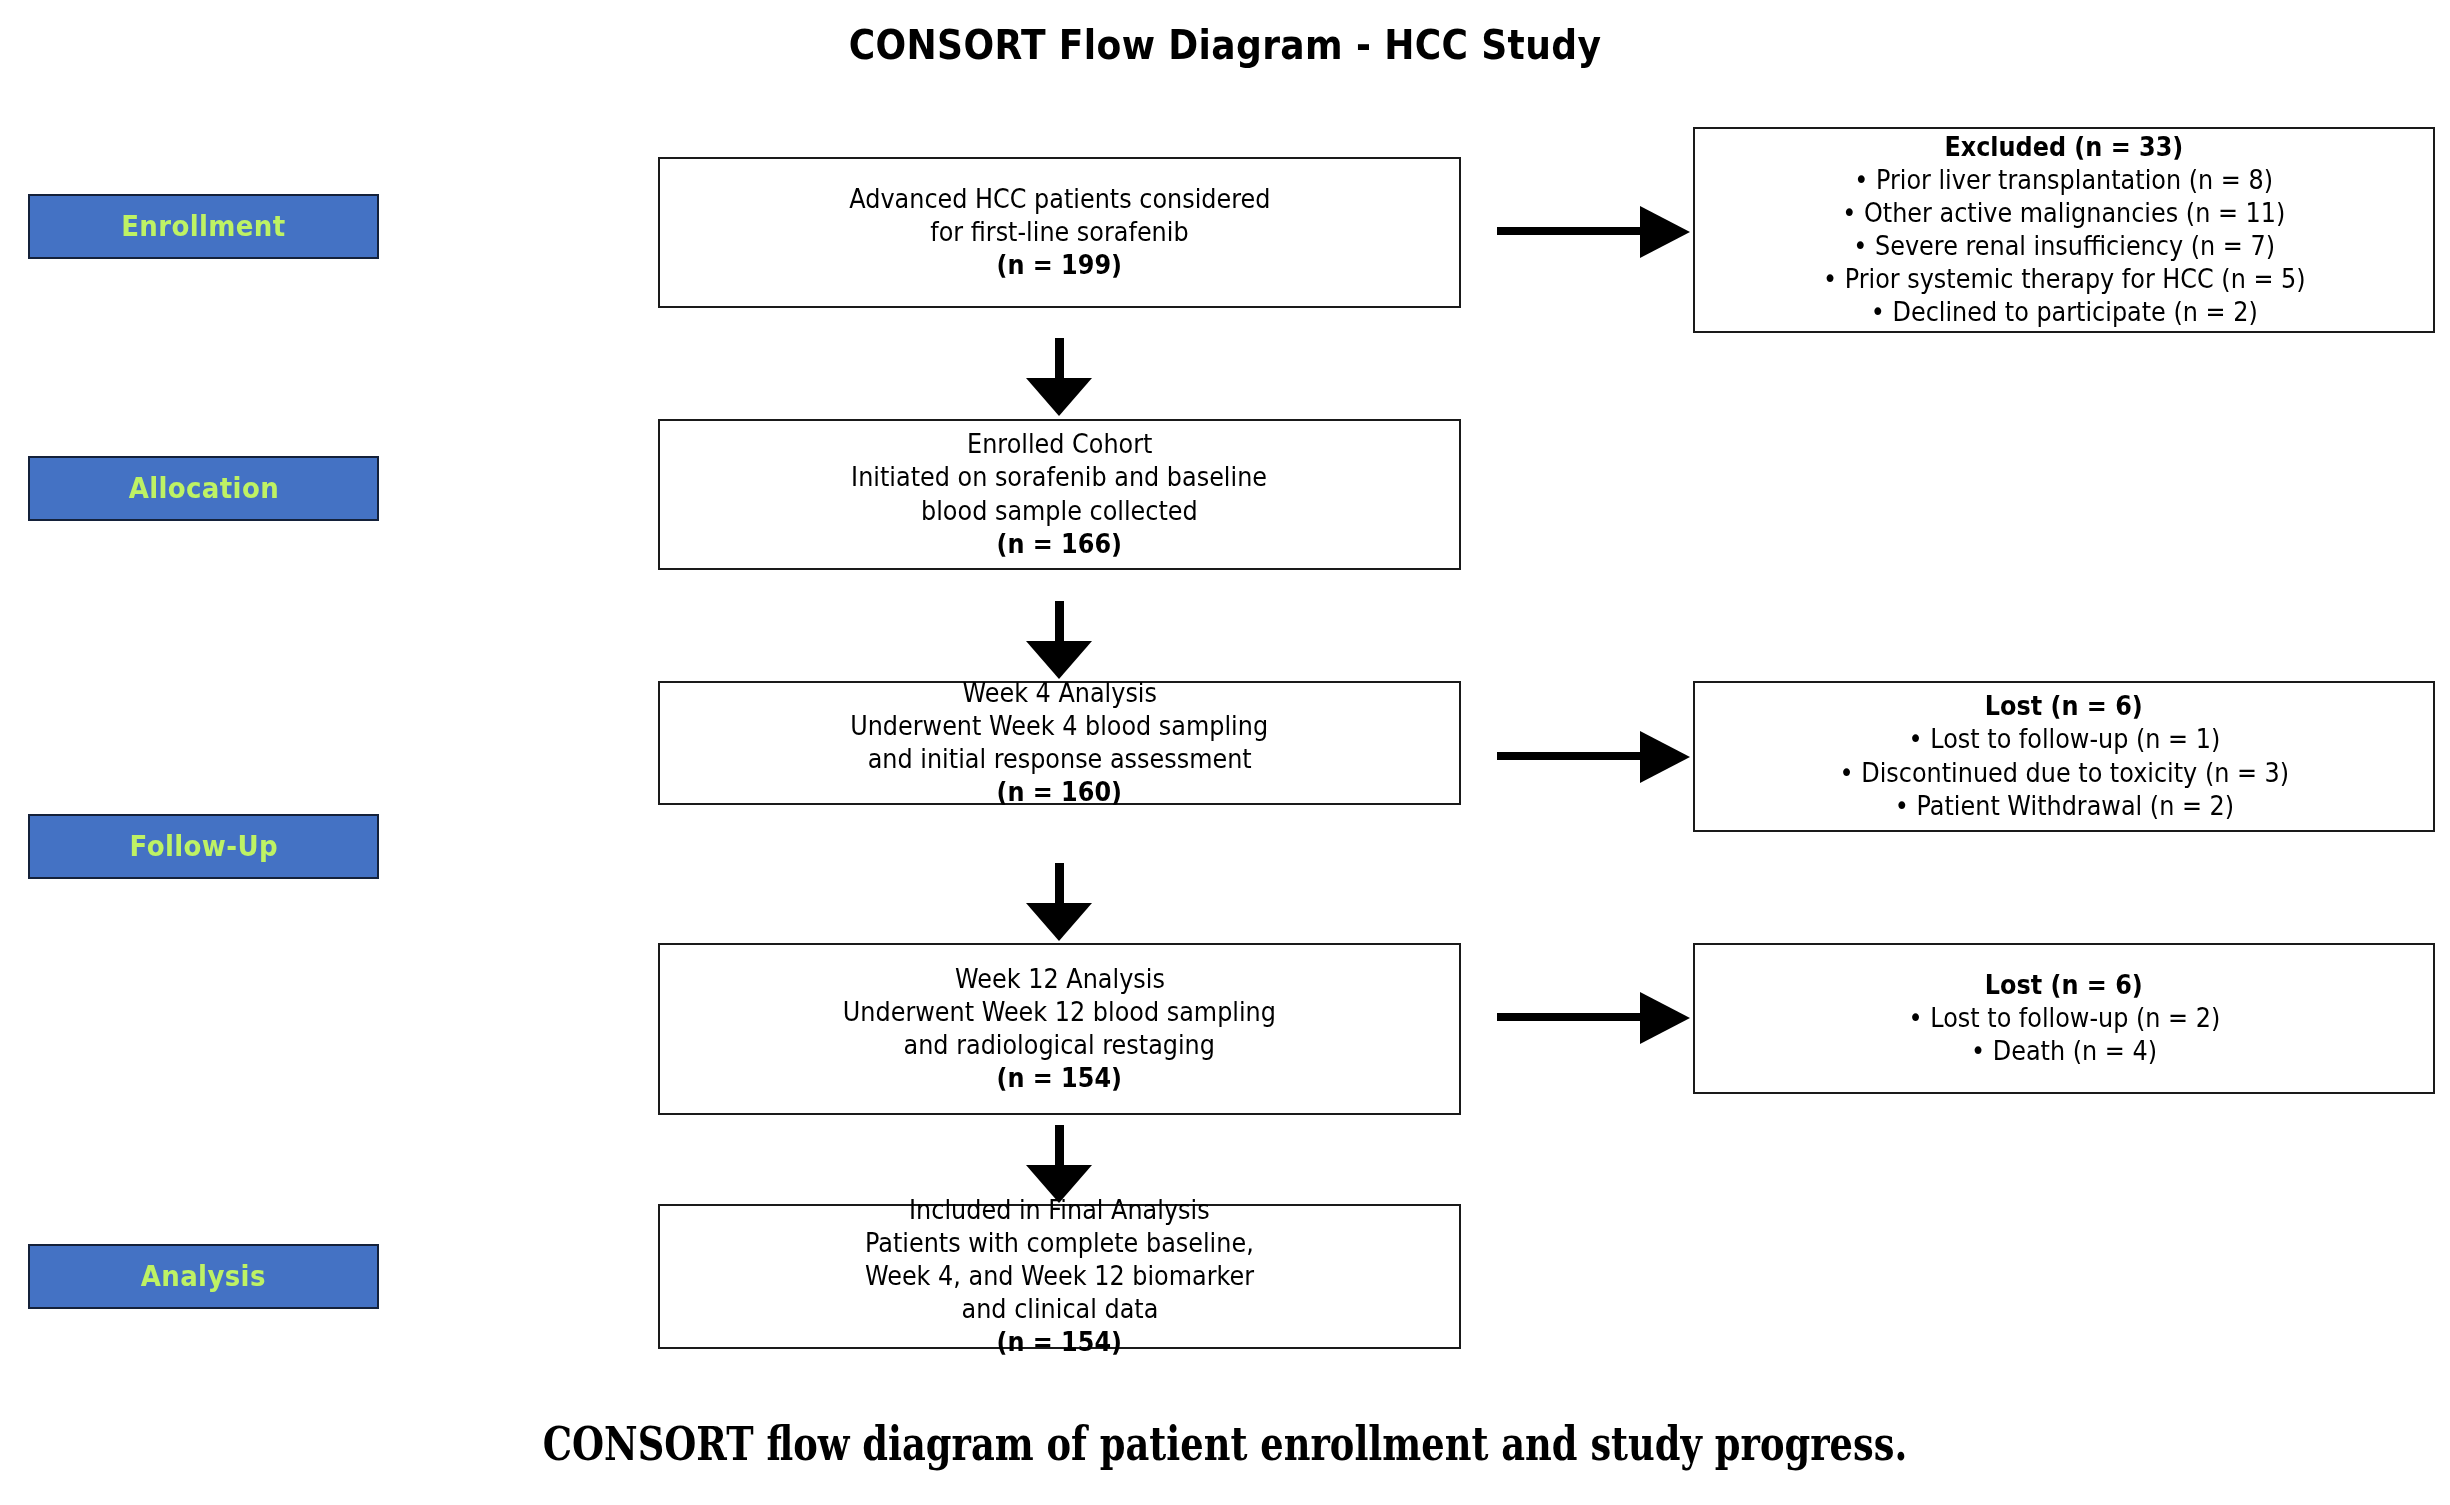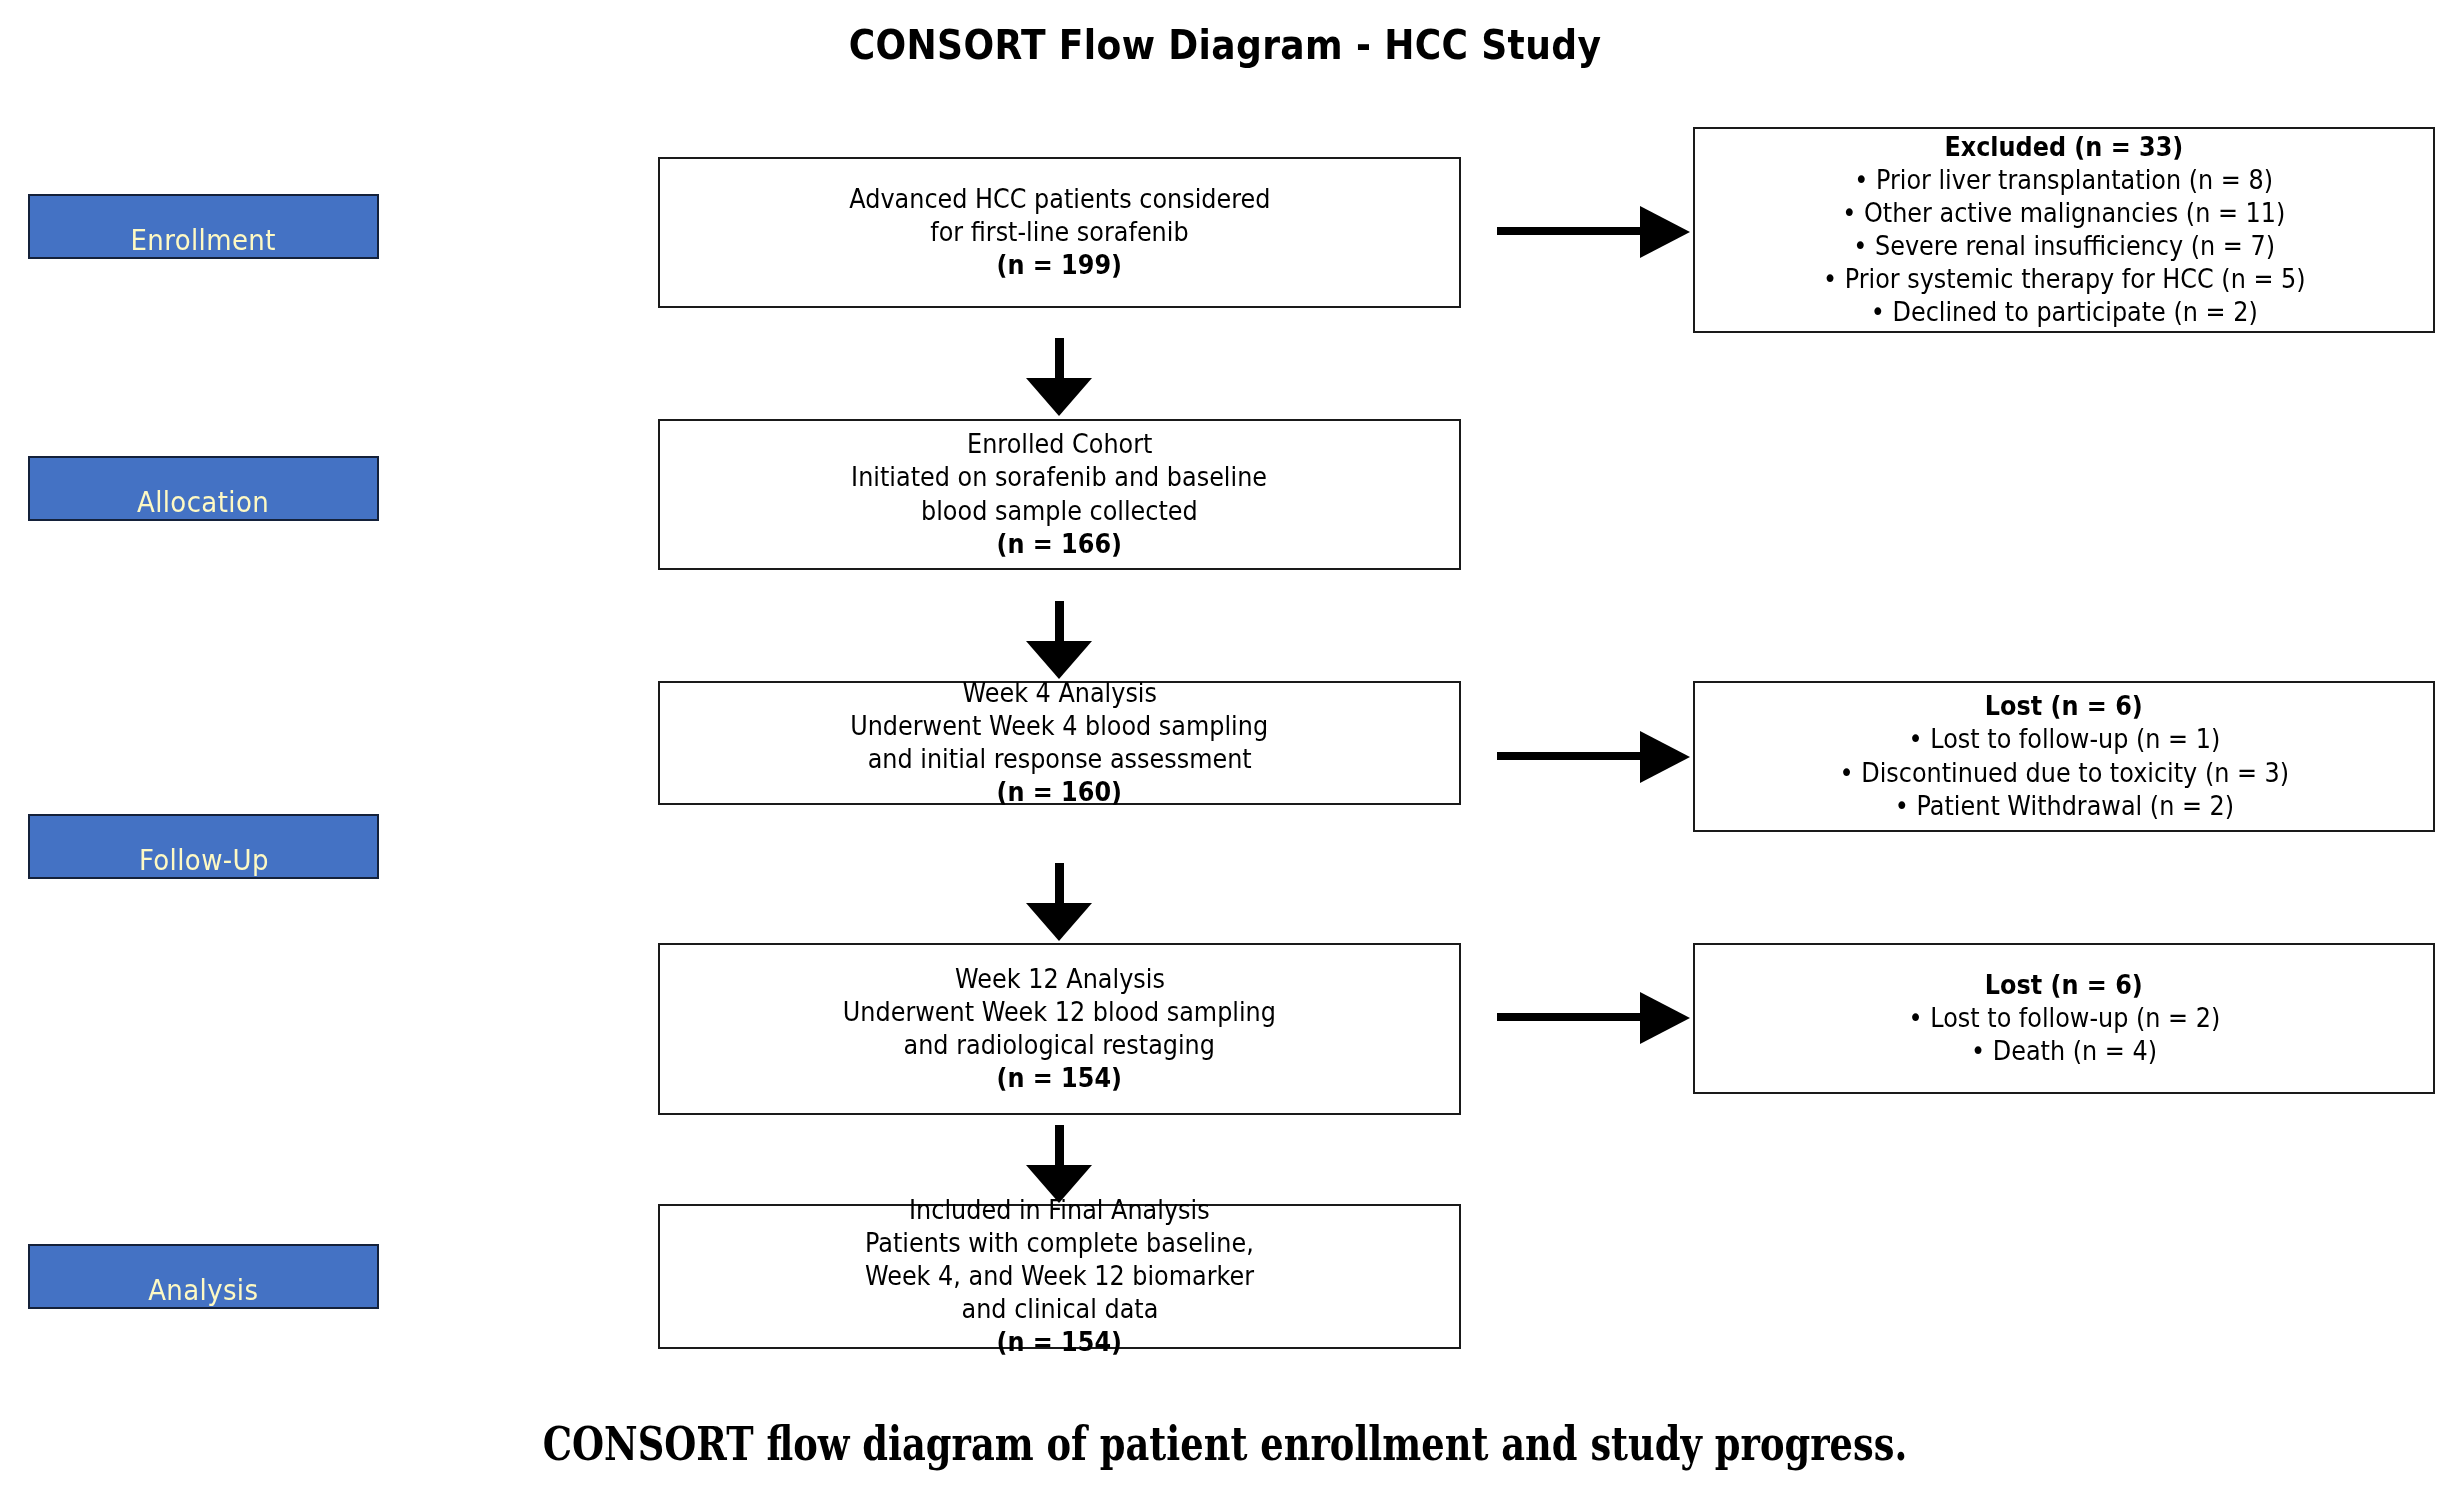"Enrollment" .stage-label { align-items: flex-end -> center; color: #fef9c3 -> #bef264; font-weight: normal -> bold }
